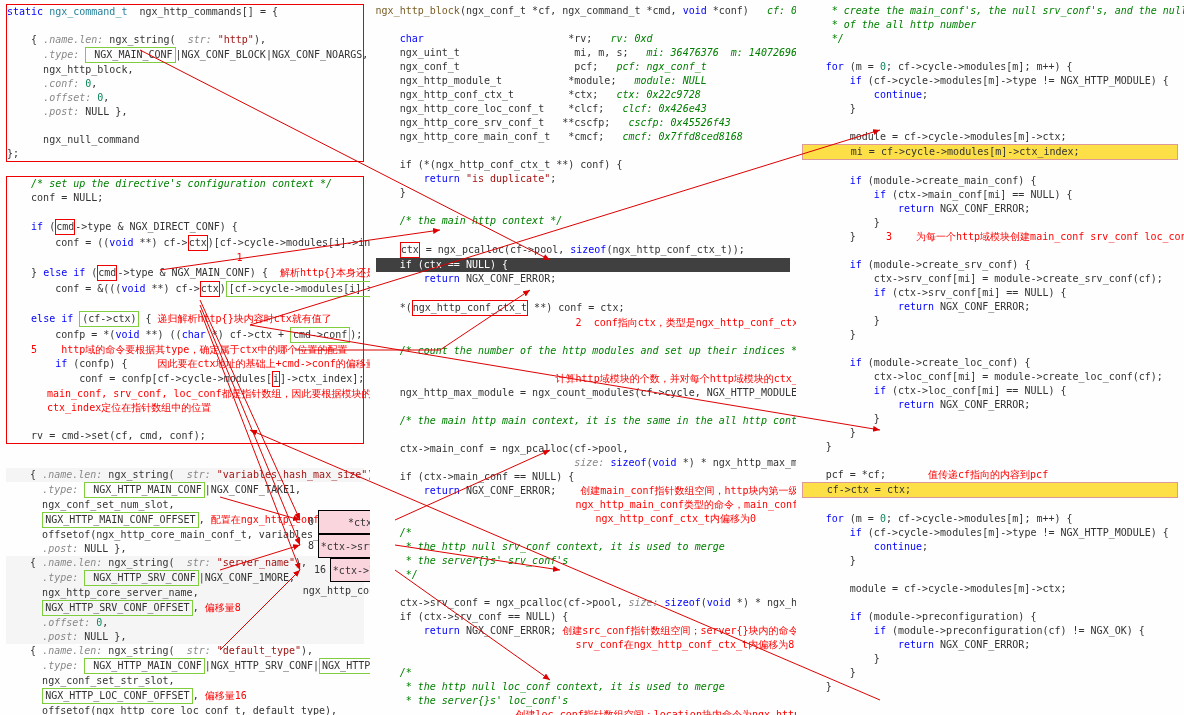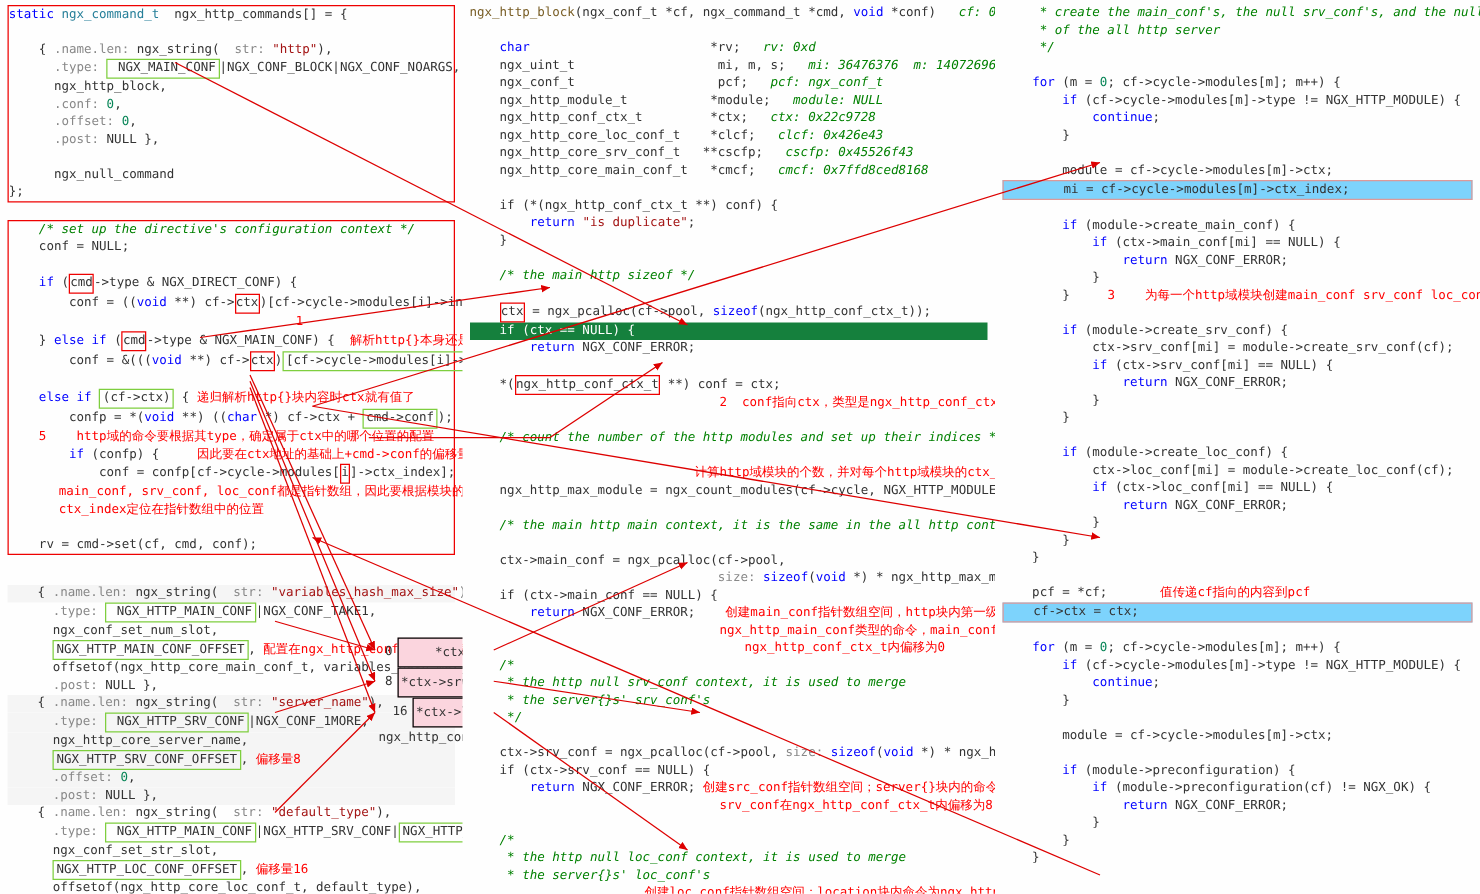"* of the all http" div.line { text: server -> number }
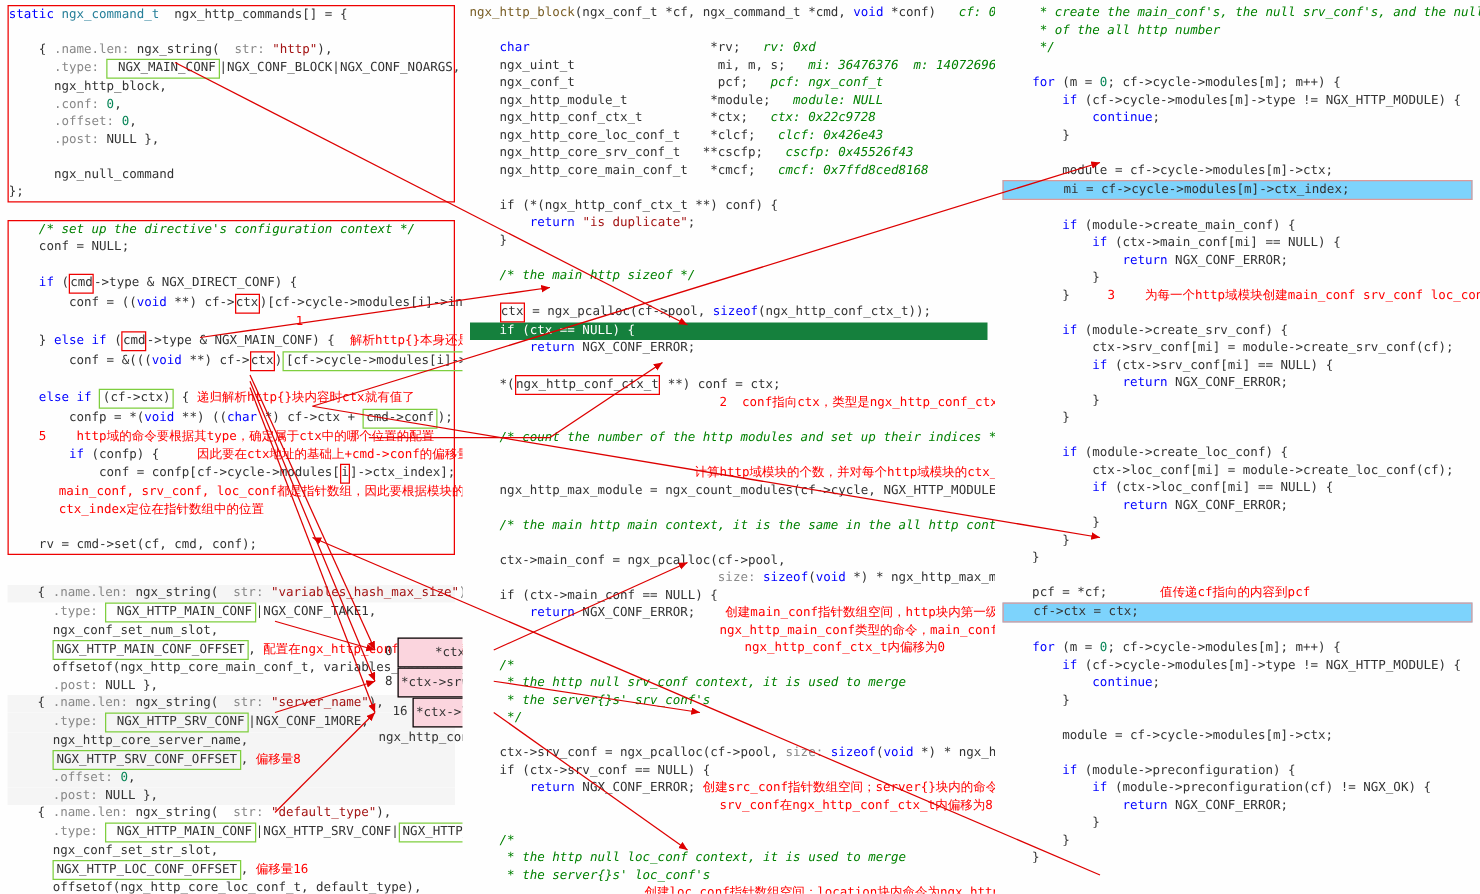".name.len:" .prop { font-style: none -> italic }
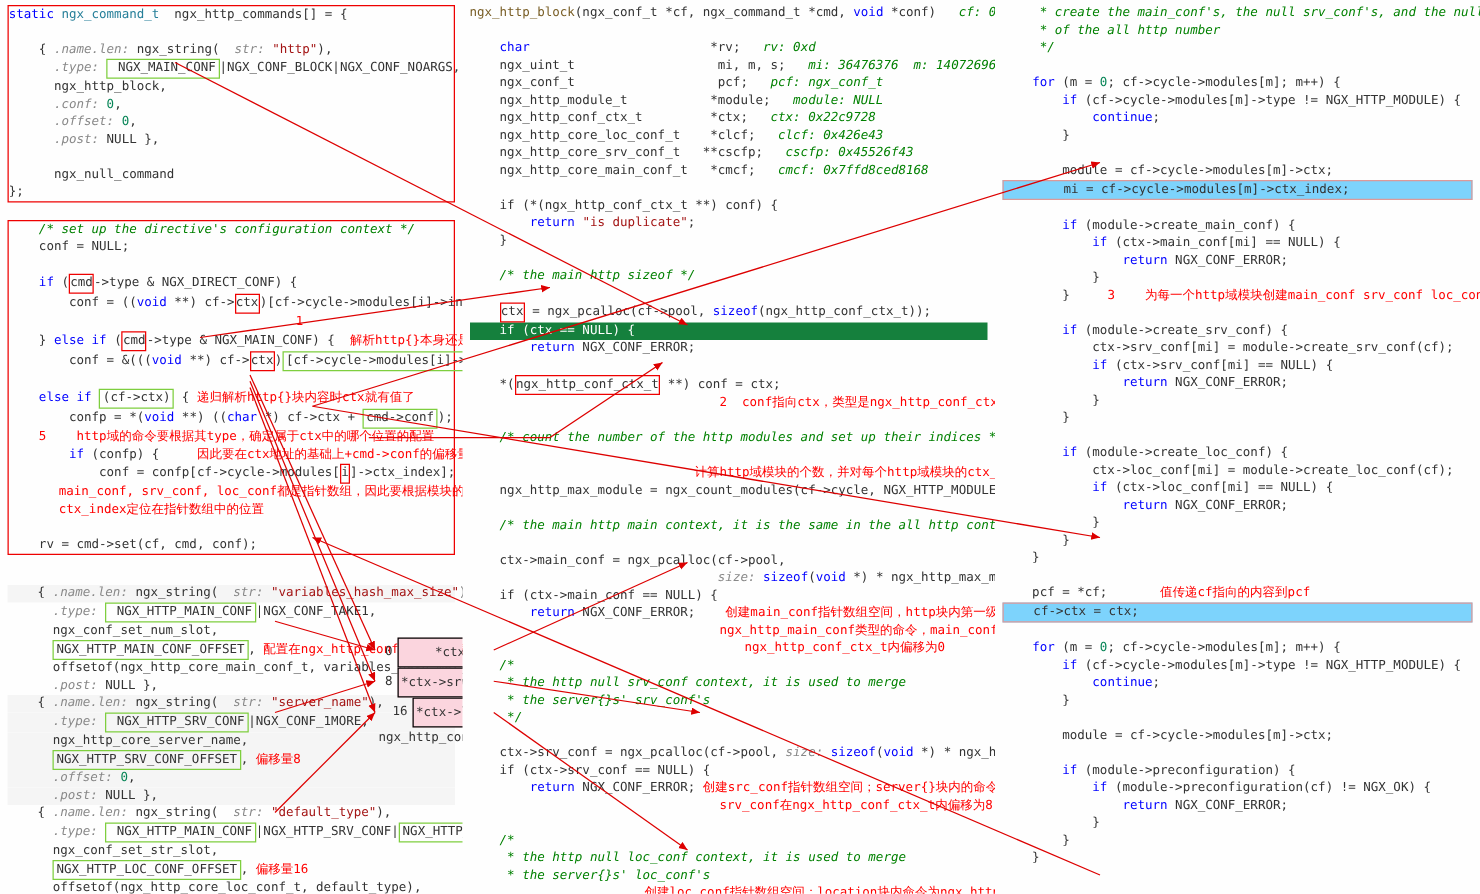"mi = cf->cycle->modules[m]->ctx_index;" .hl-pink { background: #7dd3fc -> #fde047 }
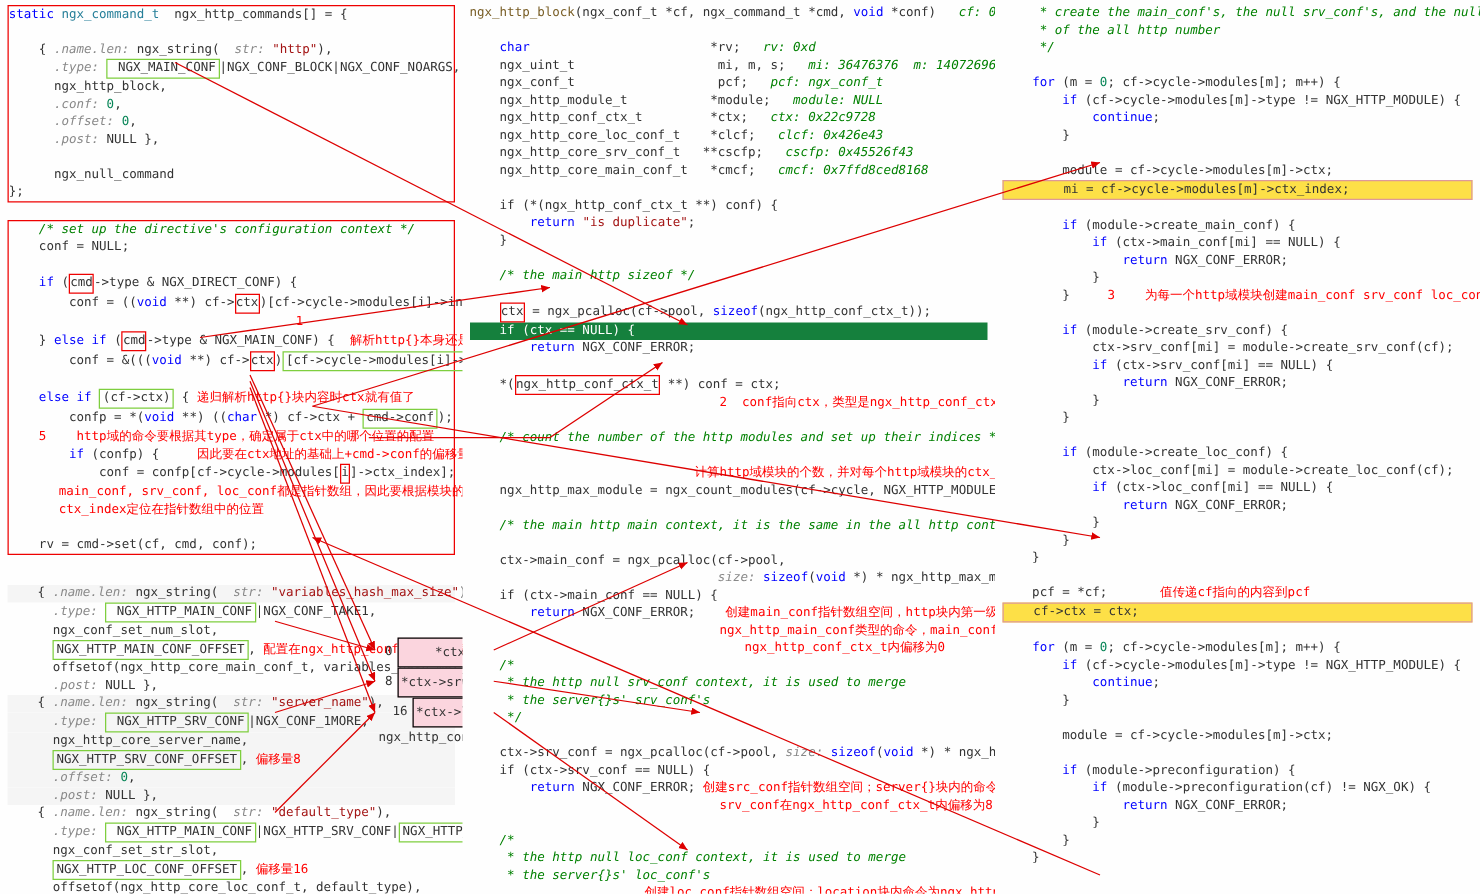"/* the main http sizeof" div.line { text: sizeof -> context }
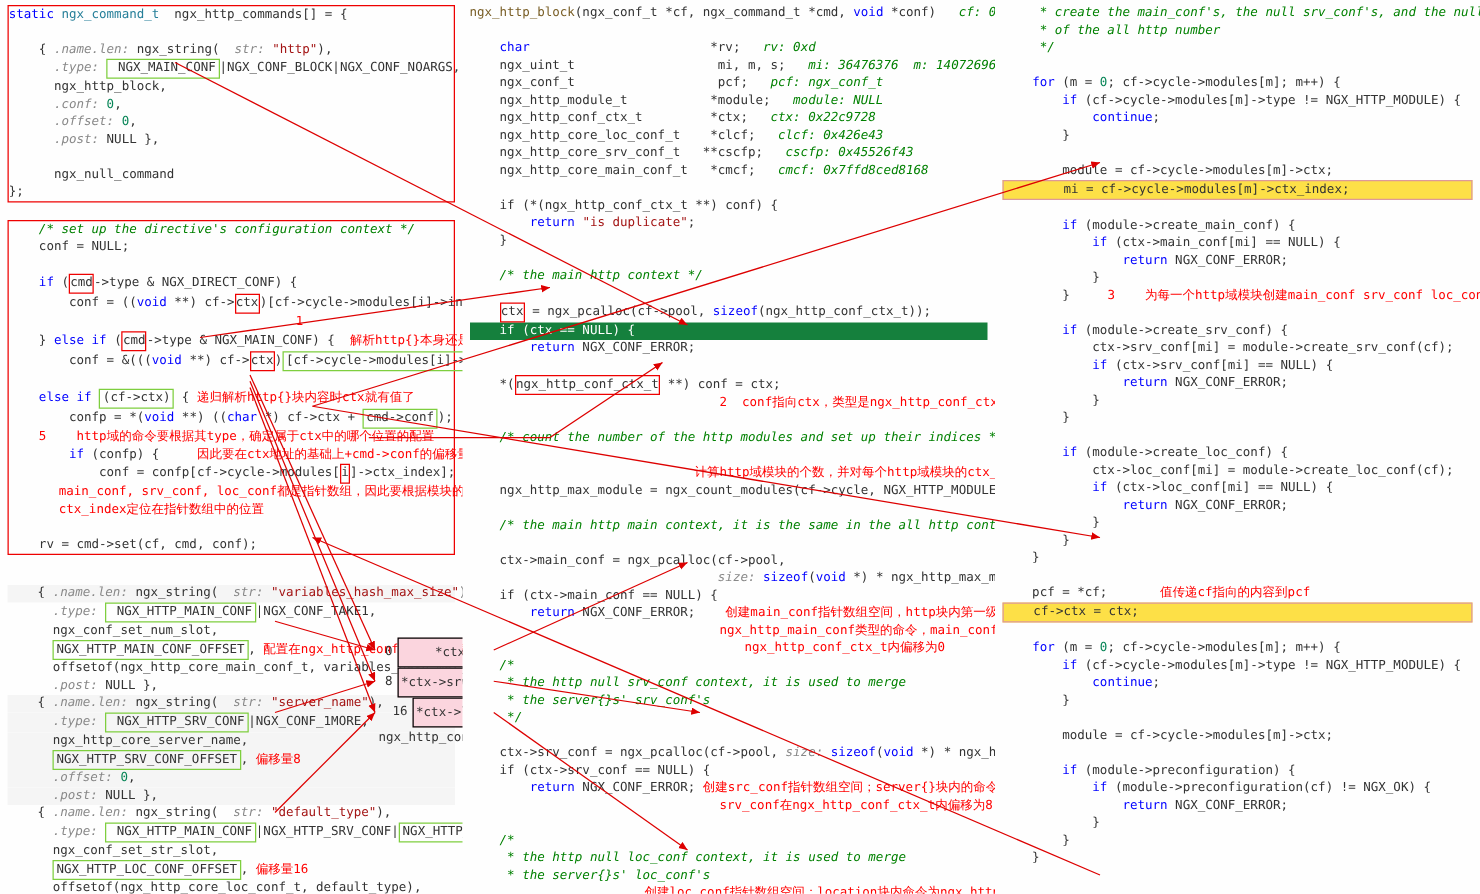"if (ctx == NULL) {" .hl-blue { background: #15803d -> #404040 }
